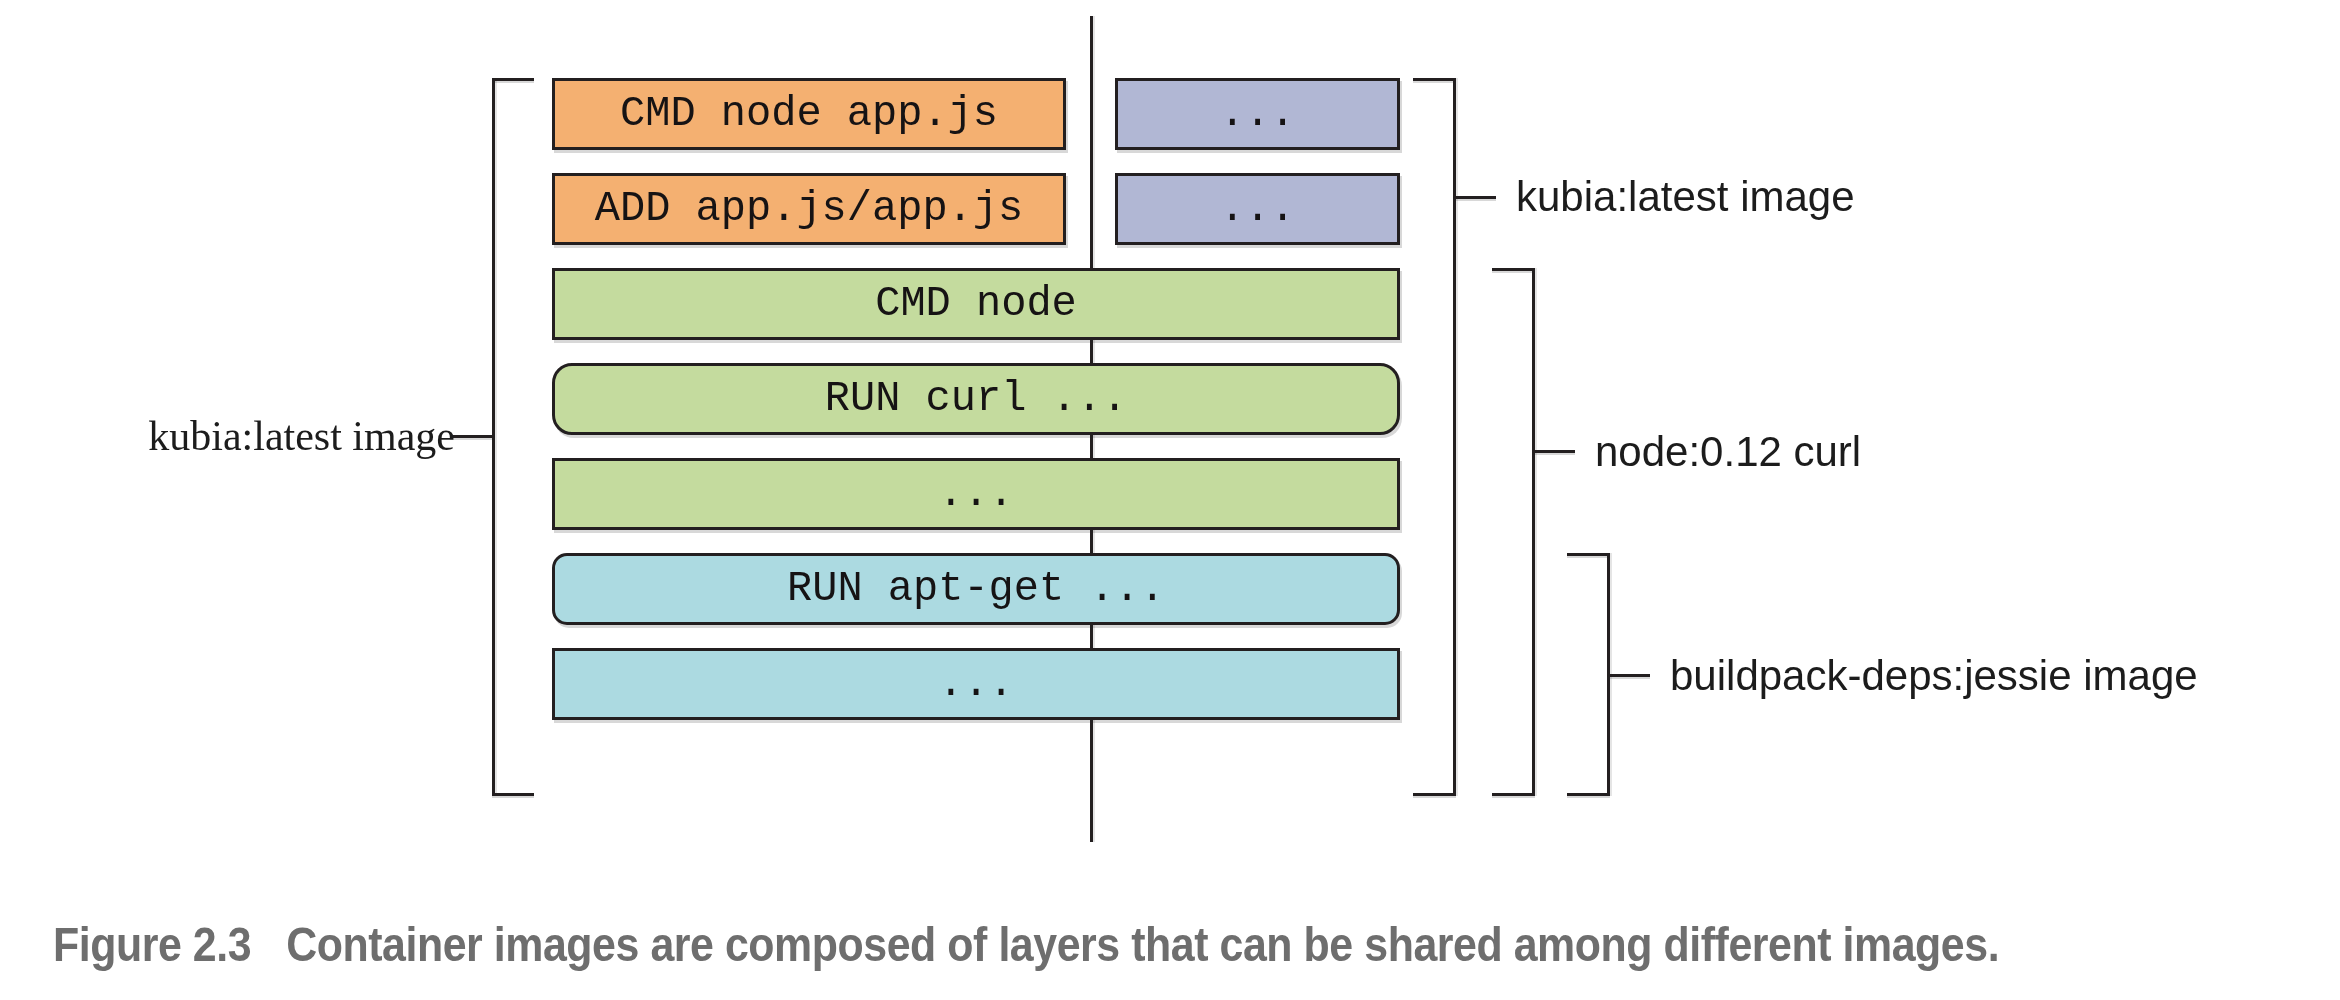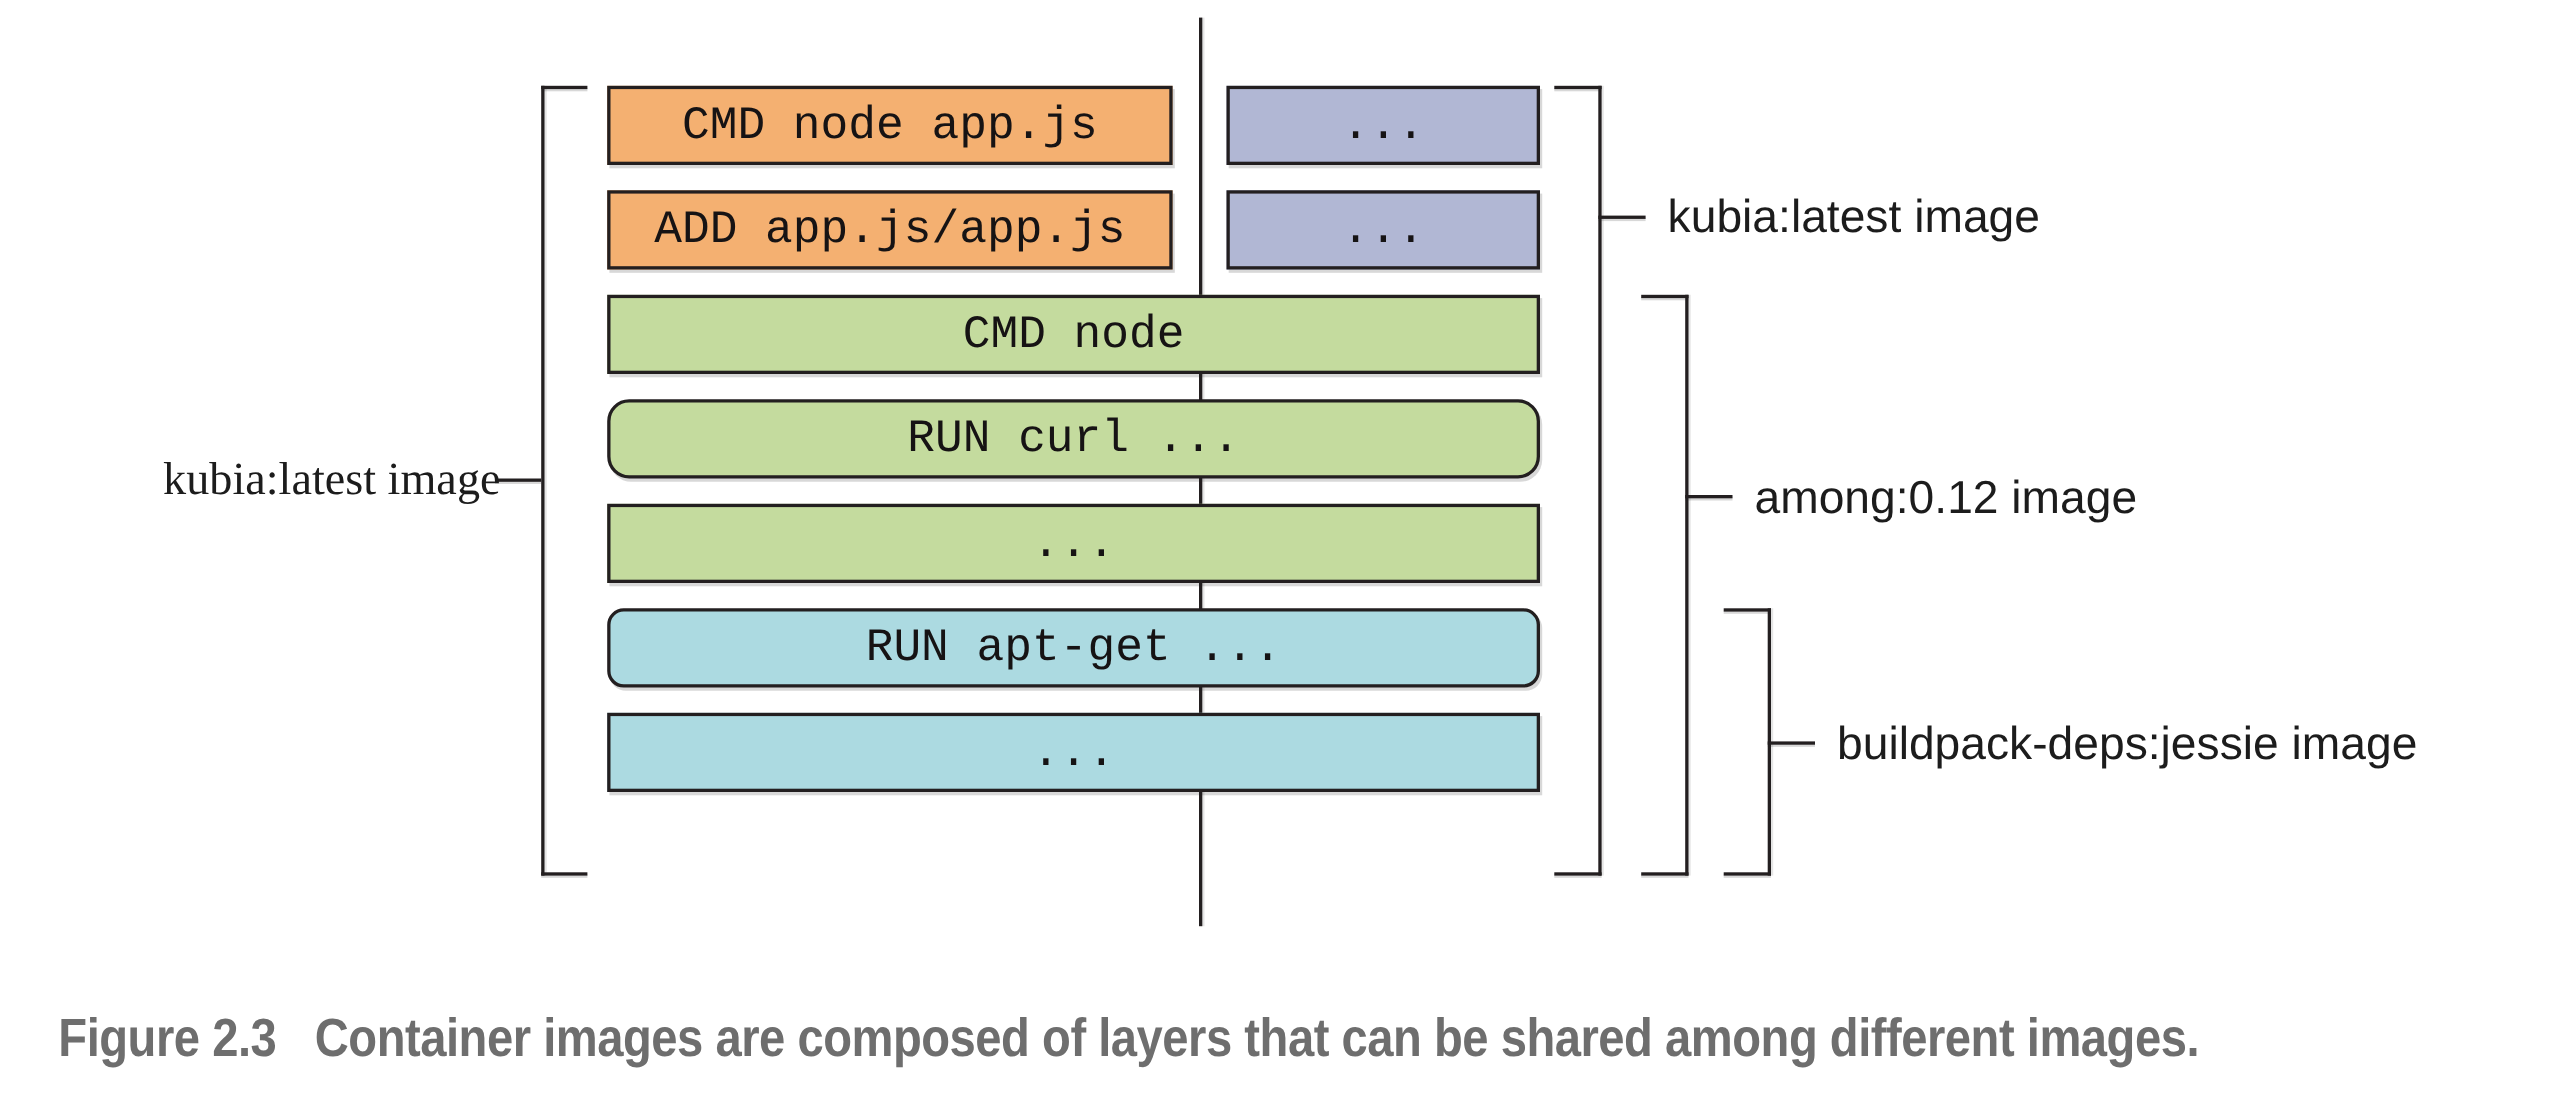"among:0.12 image" div.img-label { text: among:0.12 image -> node:0.12 curl }
